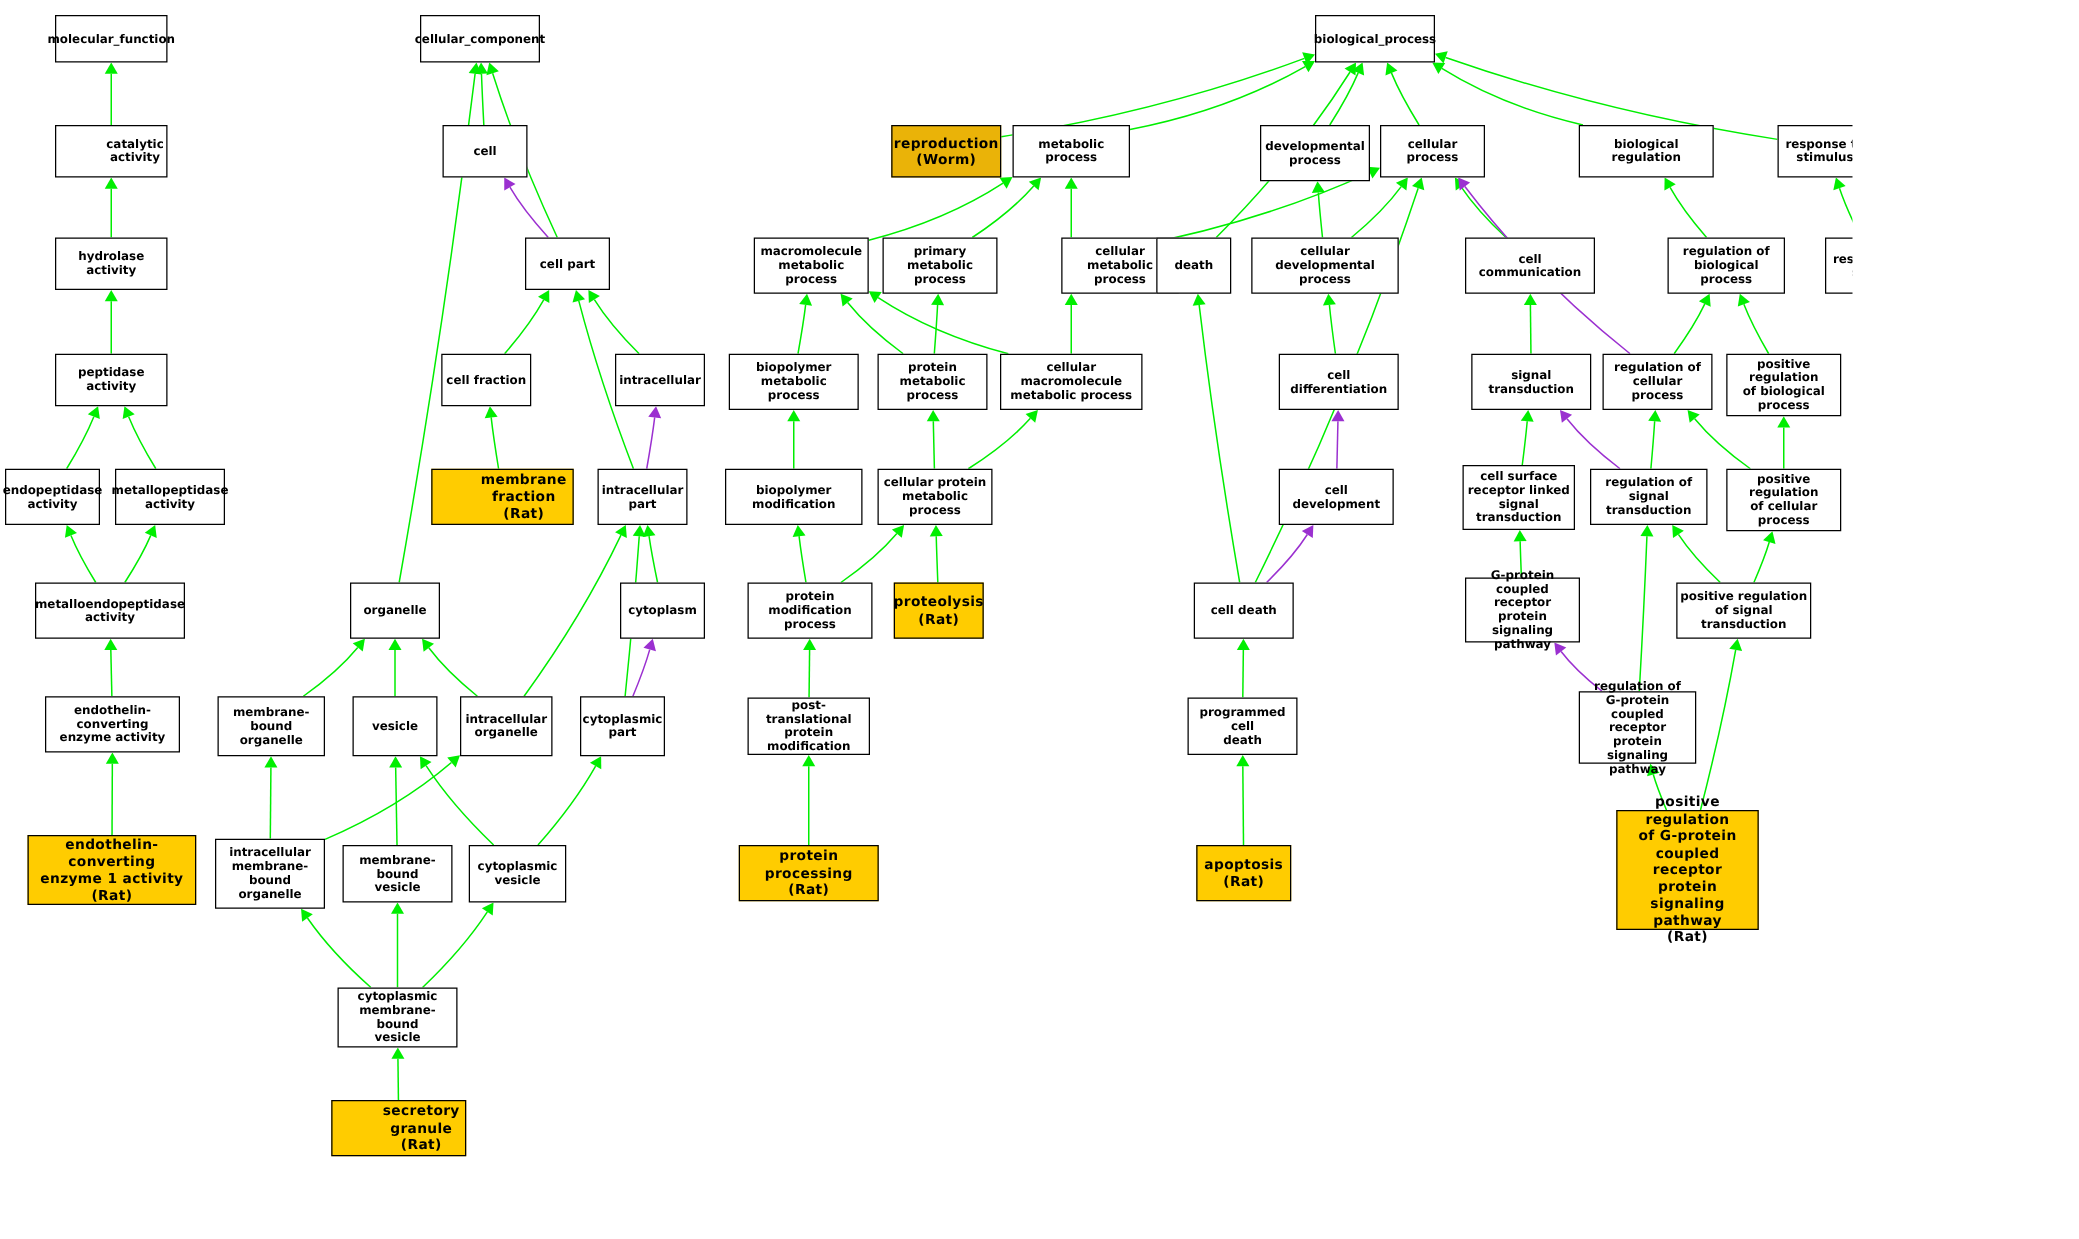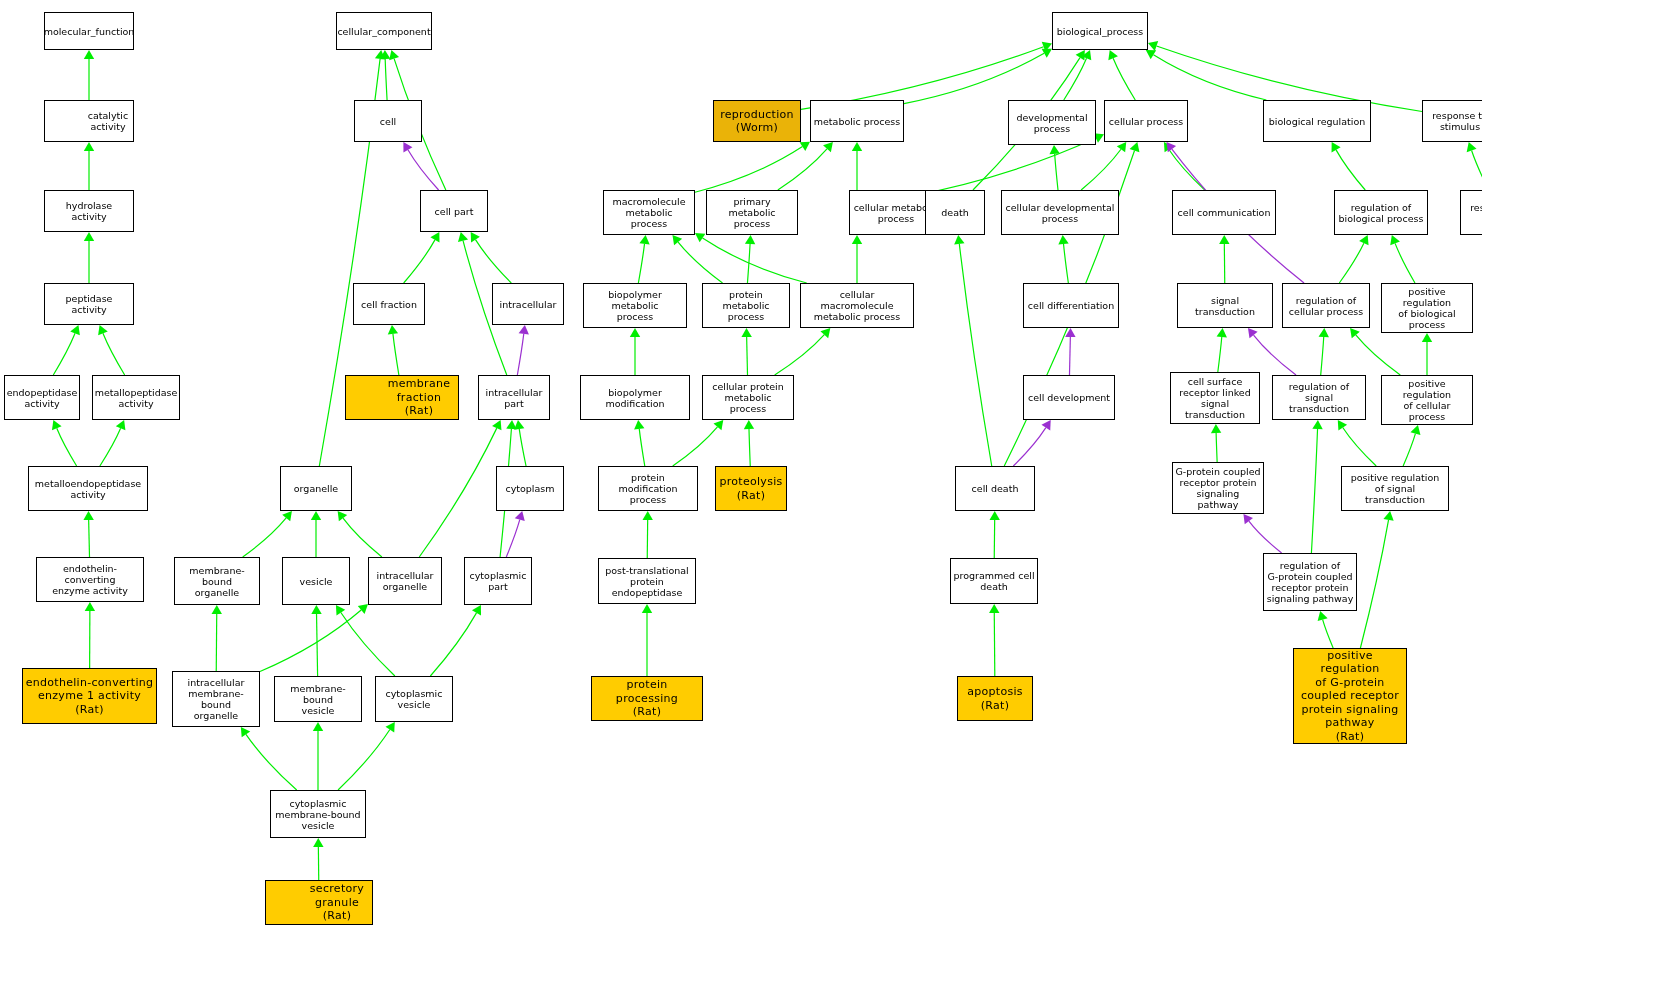"molecular_function" #canvas { font-weight: none -> bold }
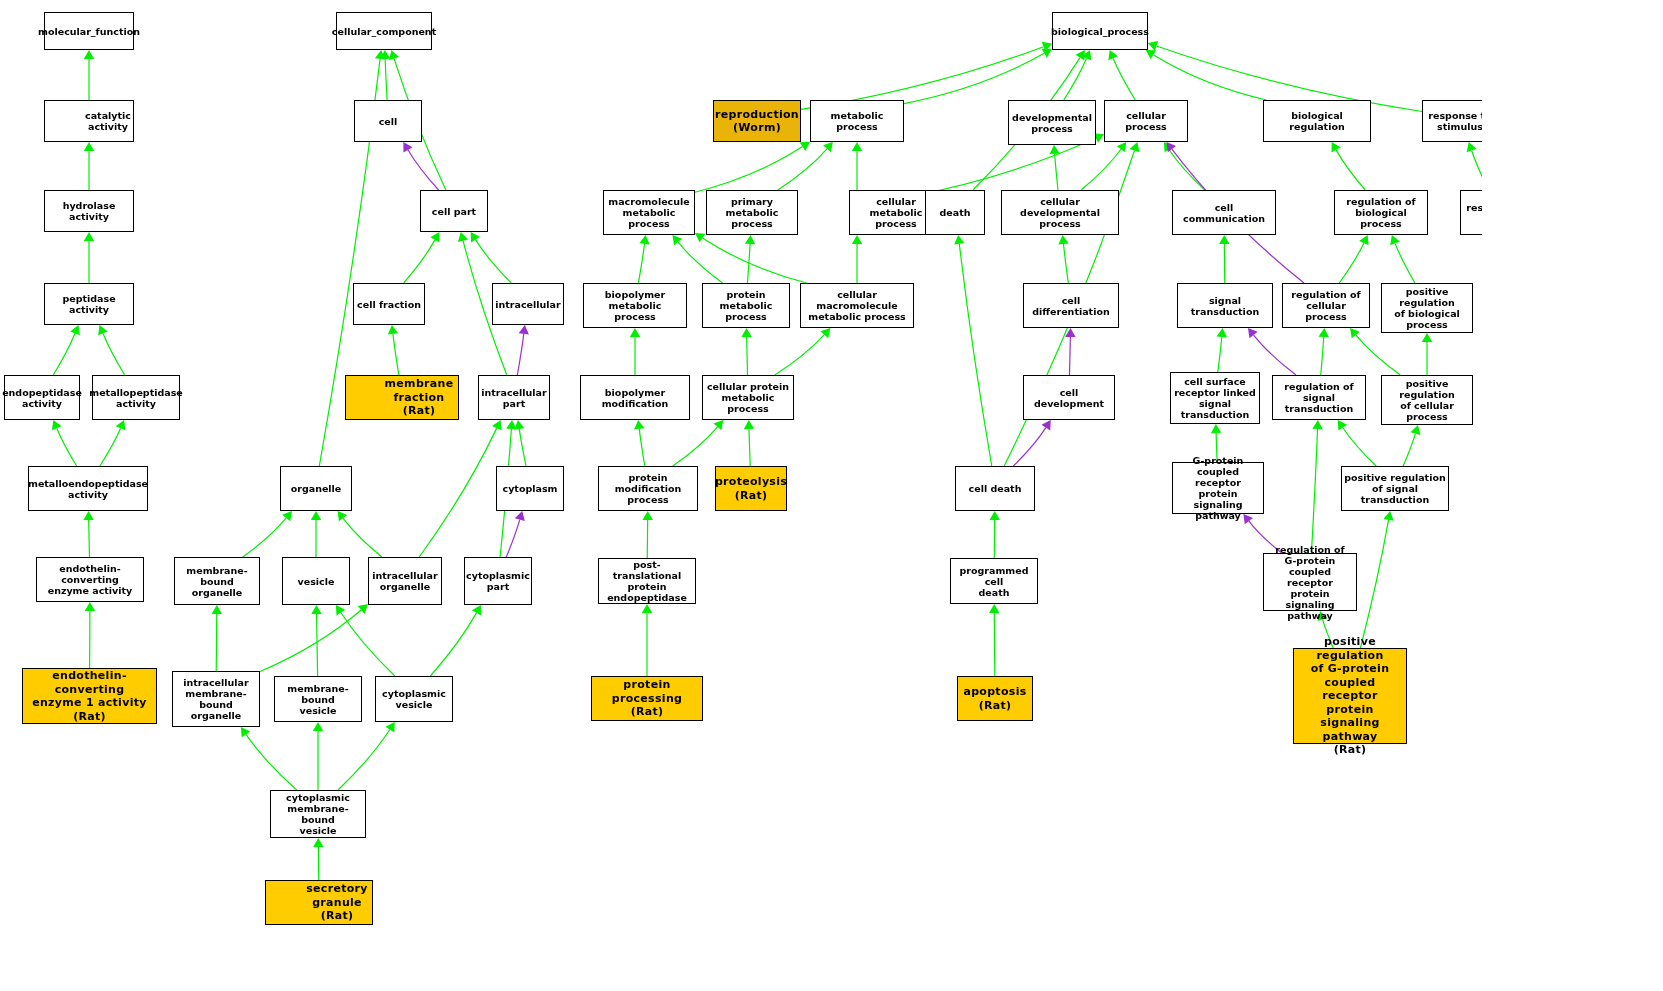"post-translational" div.node { text: endopeptidase -> modification }
